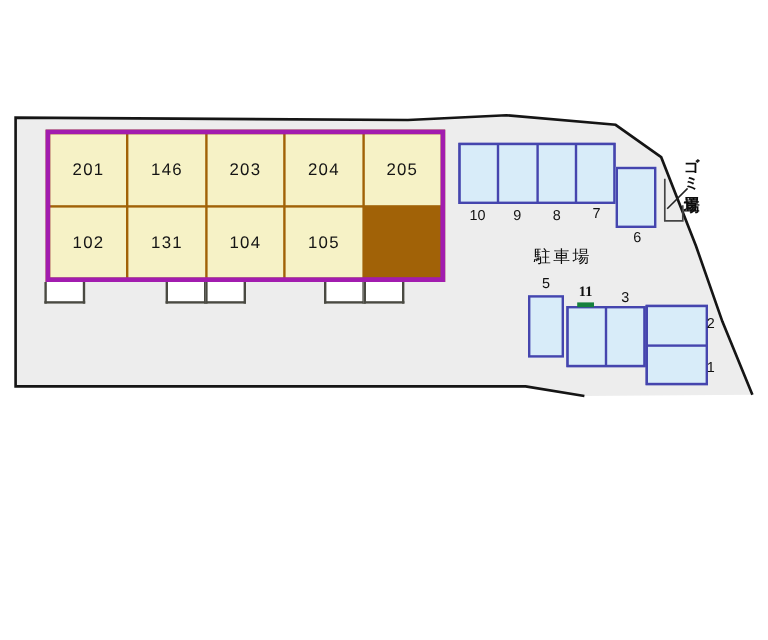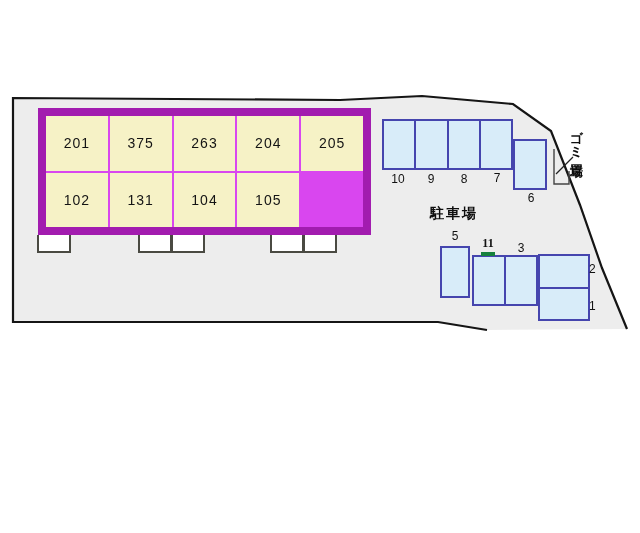"201" .building { background: #d946ef -> #a16207; border: 8px solid #a21caf -> 4px solid #a21caf }
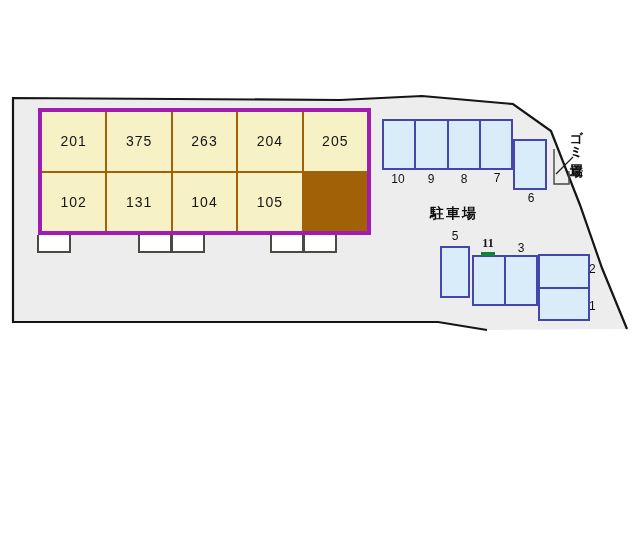"375" div.room-cell { text: 375 -> 146 }
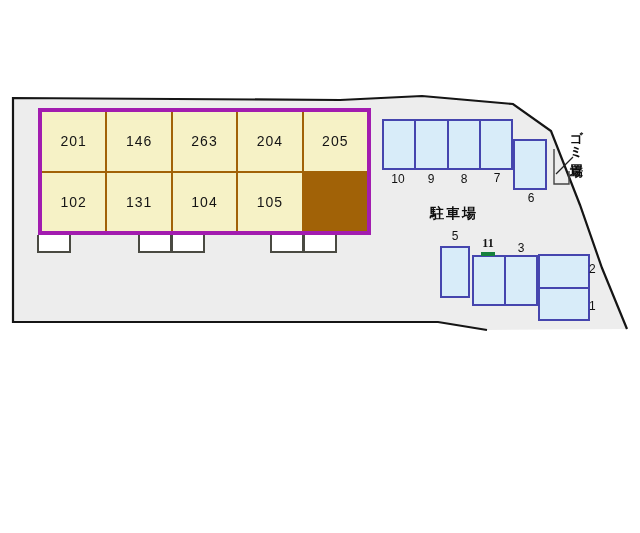"263" div.room-cell { text: 263 -> 203 }
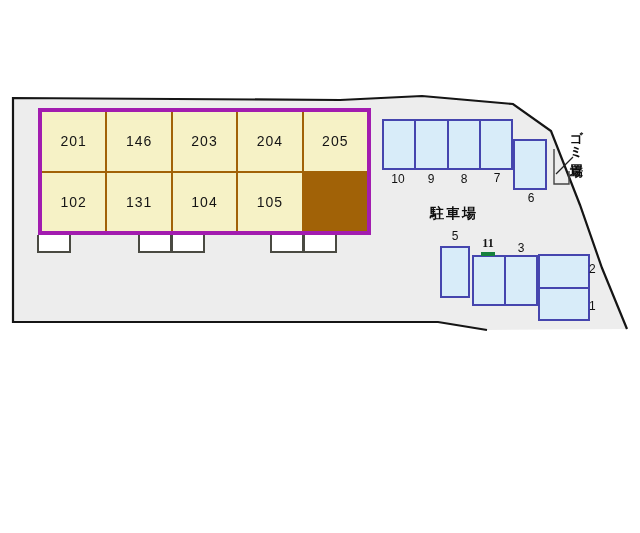"駐車場" .lot-title { font-weight: bold -> normal; text-align: none -> center }
